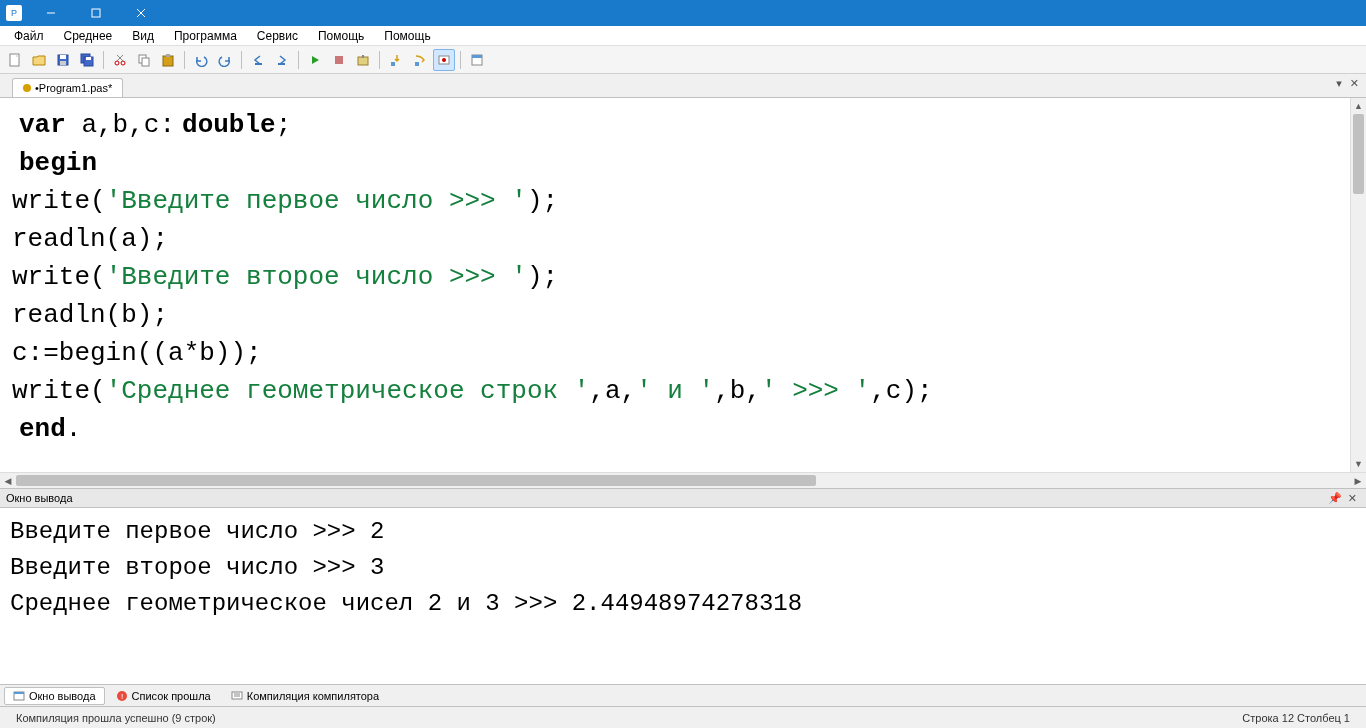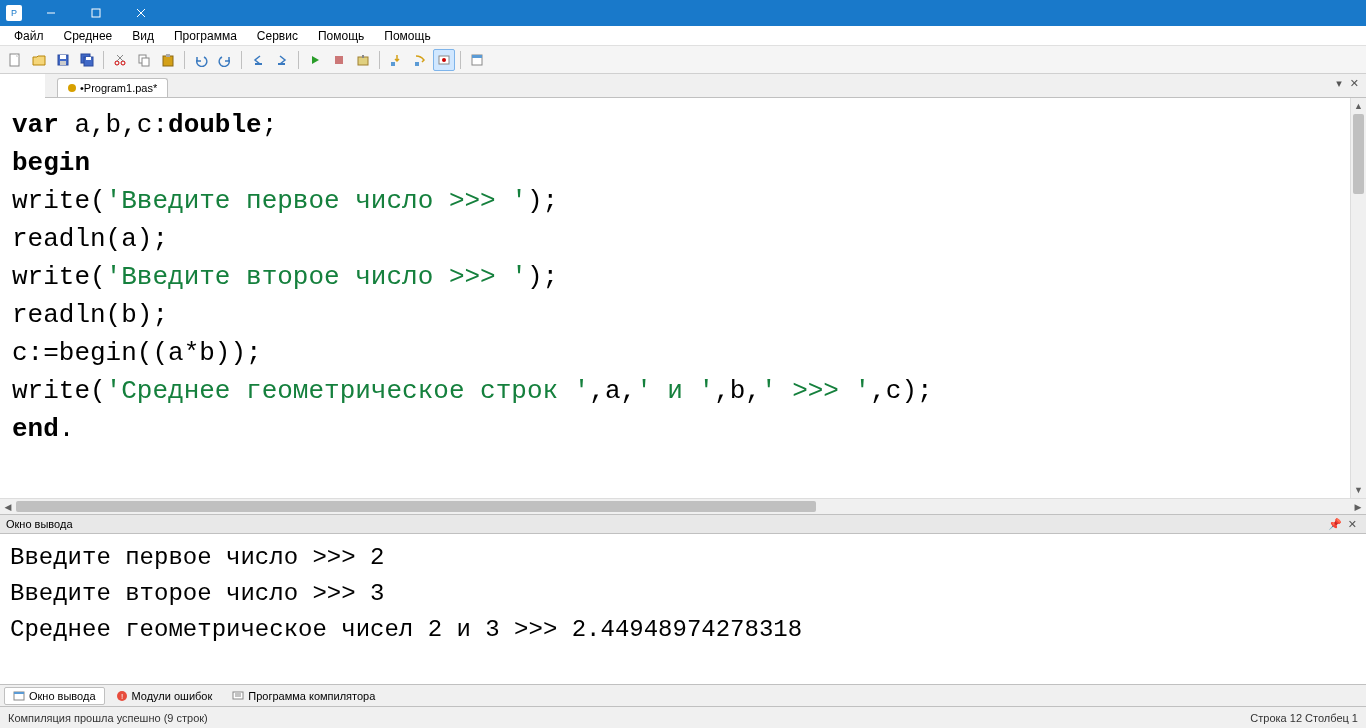"•Program1.pas*" .tabbar { margin-left: 45px -> none }
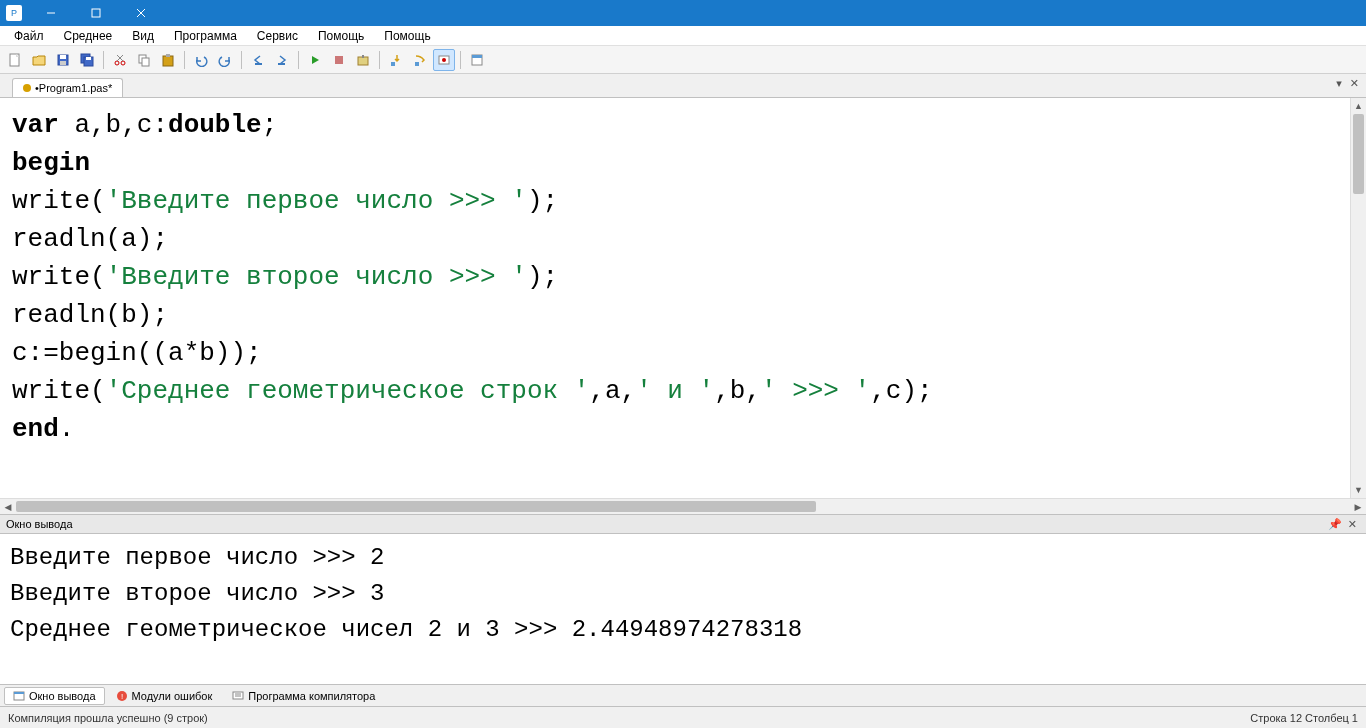"var" .kw { margin-left: none -> 7px }
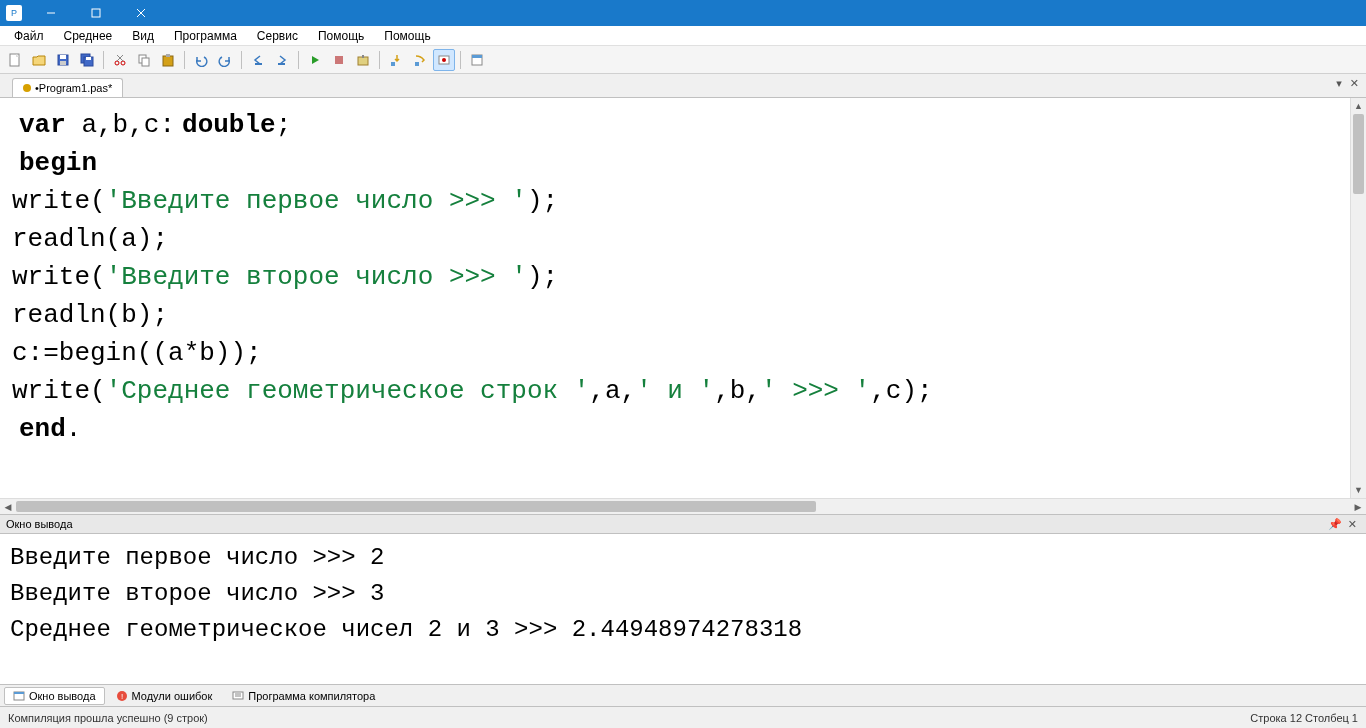"Введите первое число >>> 2" .output { height: 150px -> 176px }
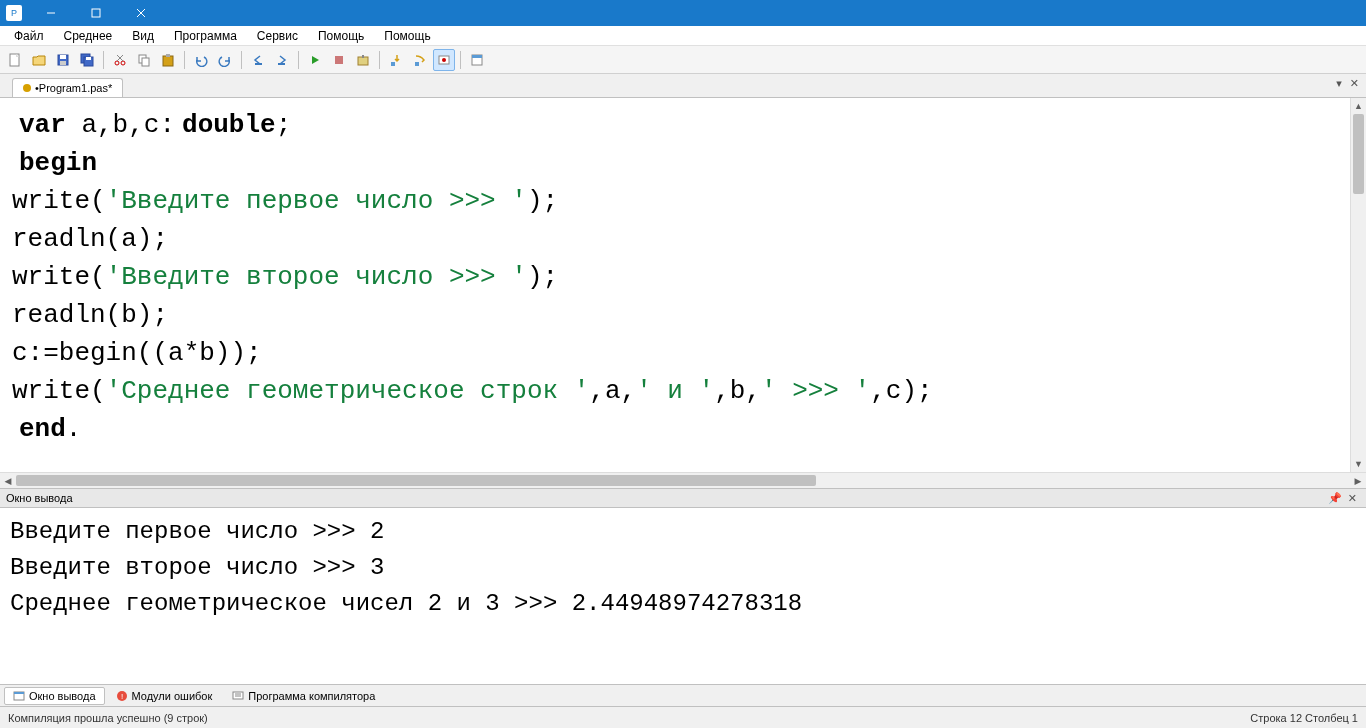"Модули ошибок" span { text: Модули ошибок -> Список прошла }
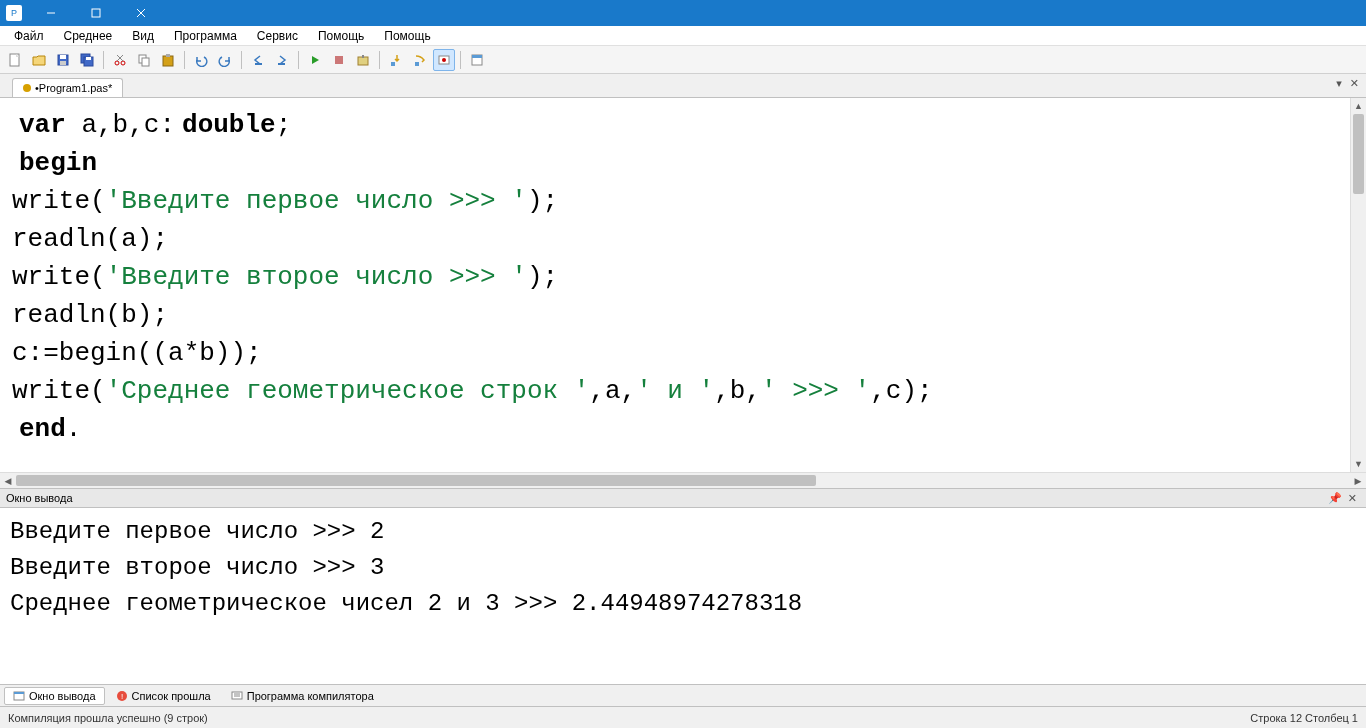"Программа компилятора" span { text: Программа -> Компиляция }
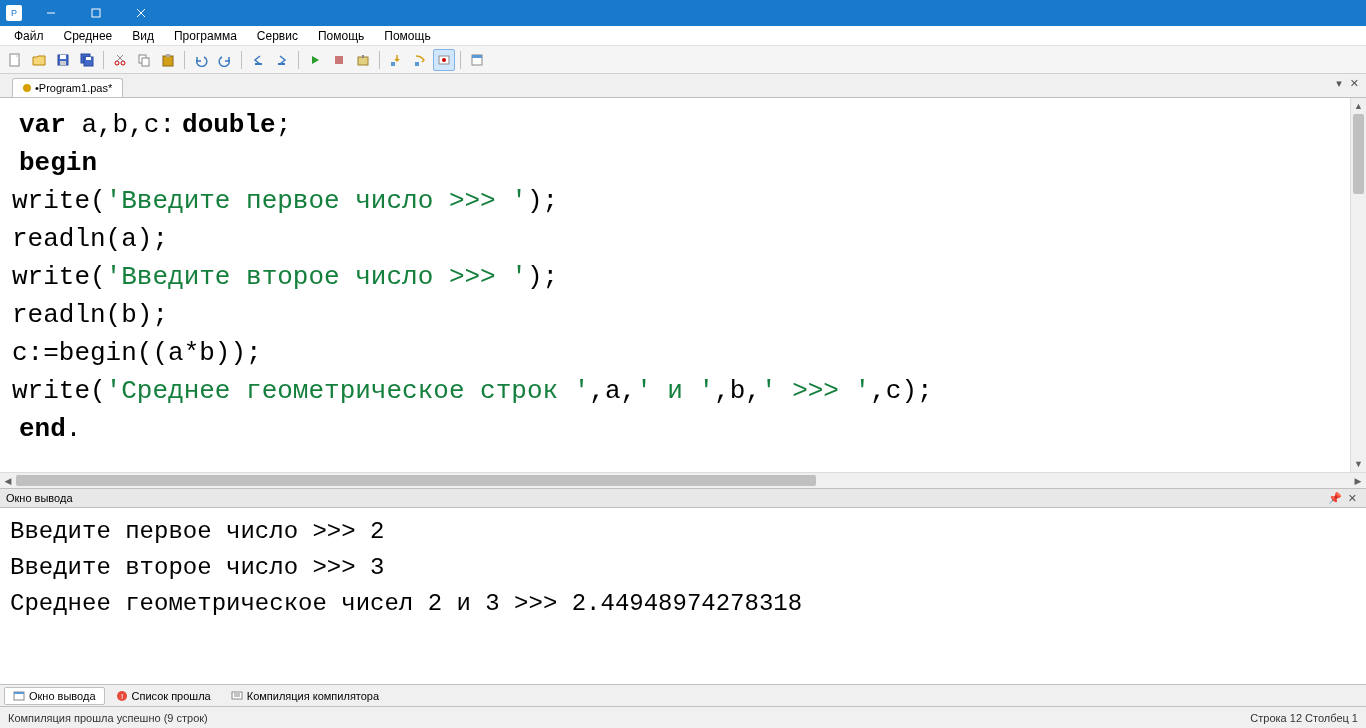"Компиляция прошла успешно (9 строк)" .statusbar { padding: 0 8px -> 0 16px }
